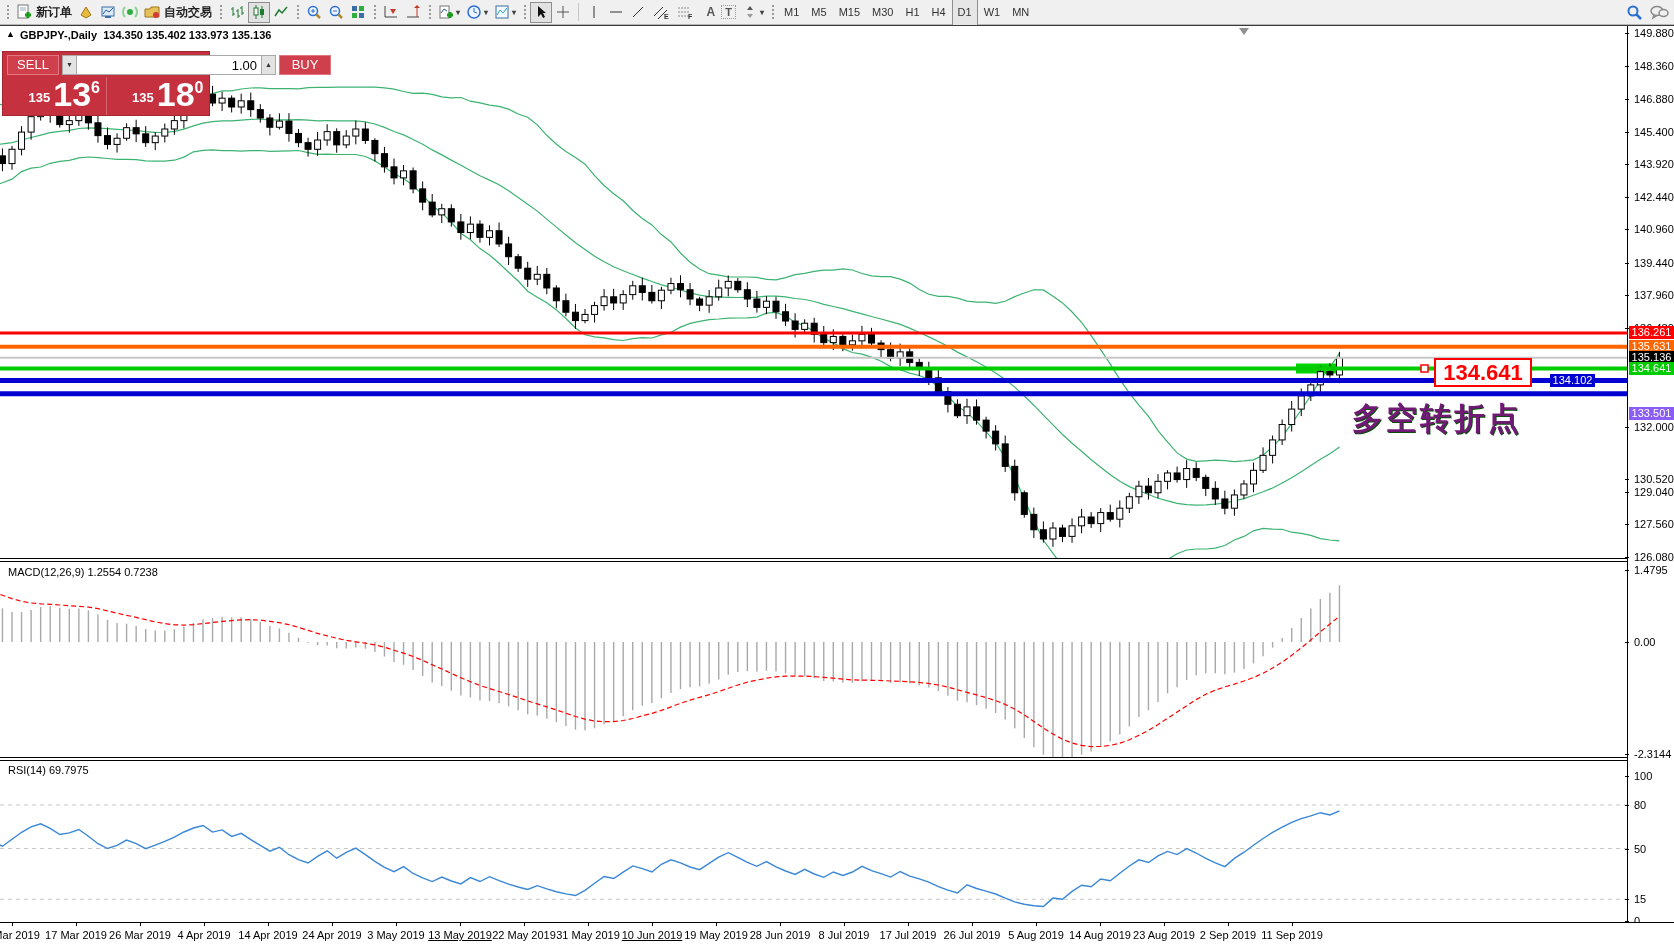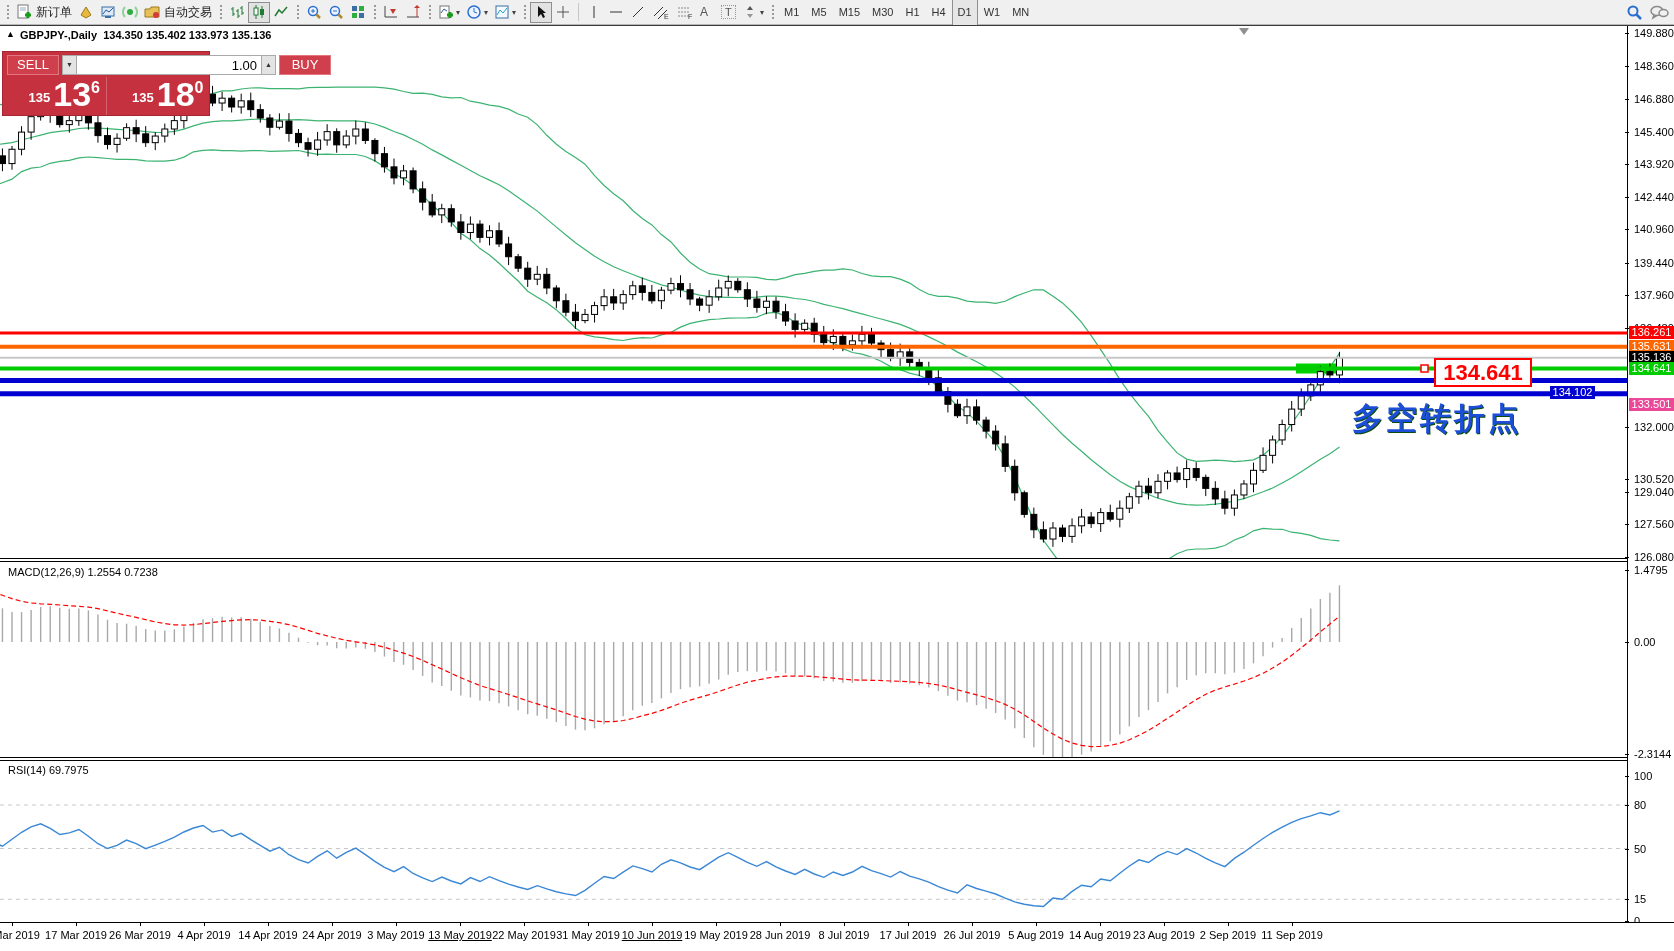"新订单" .tb-btn { font-weight: none -> bold; justify-content: flex-start -> flex-end }
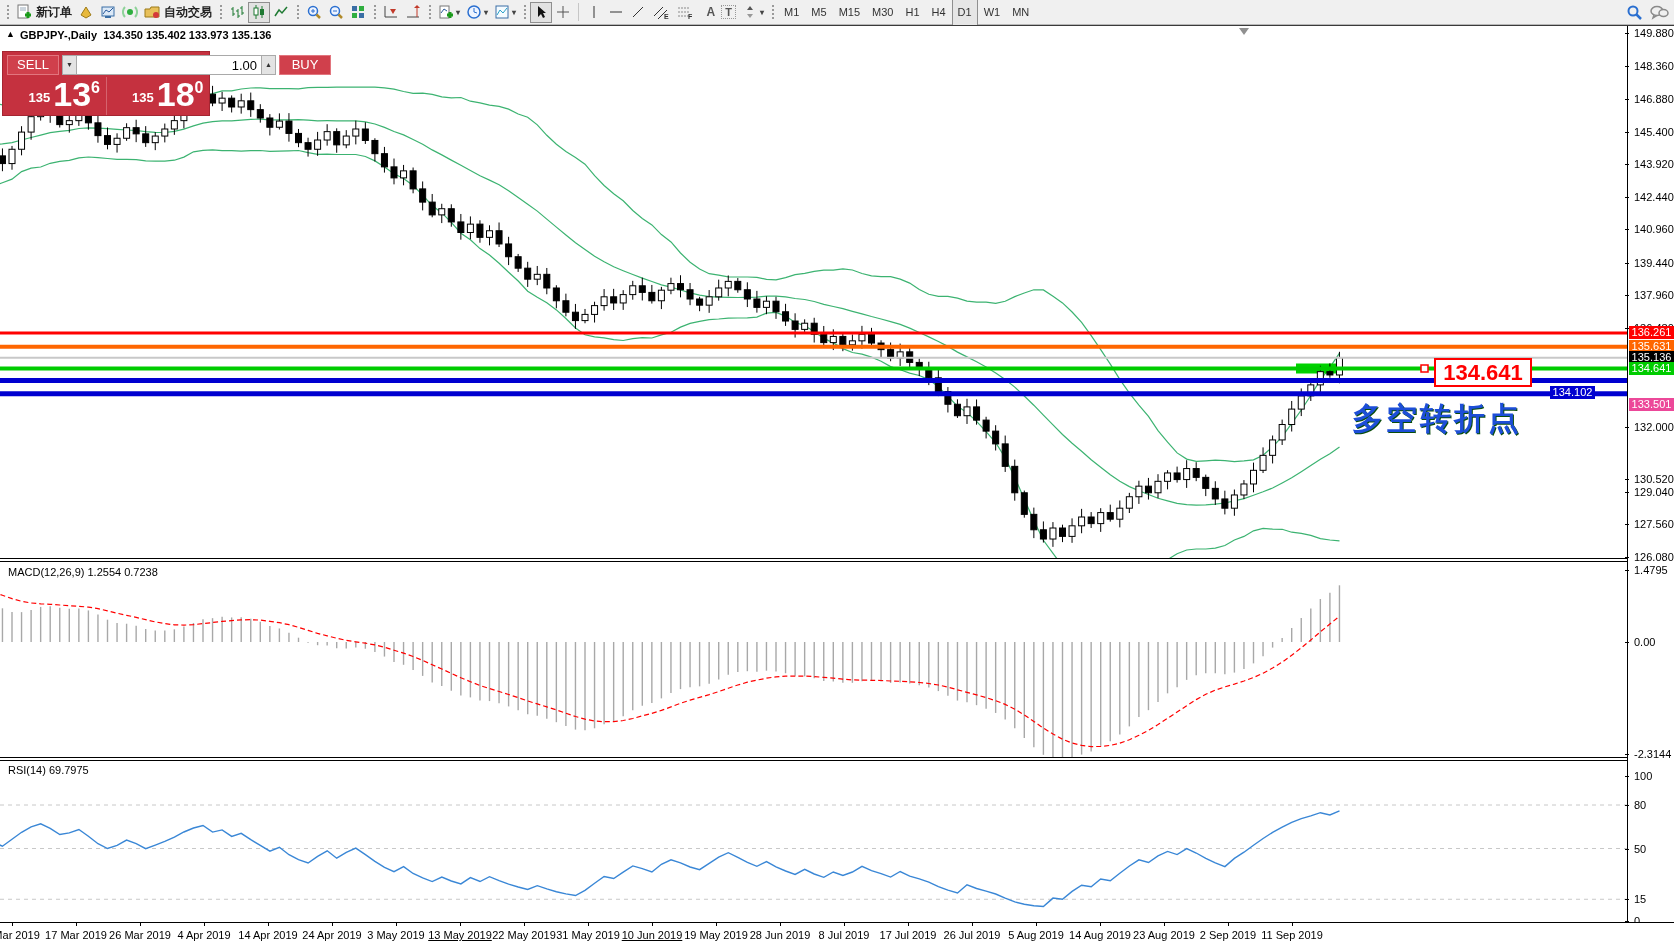"134.102" div.price-tag { margin-top: 12px -> none }
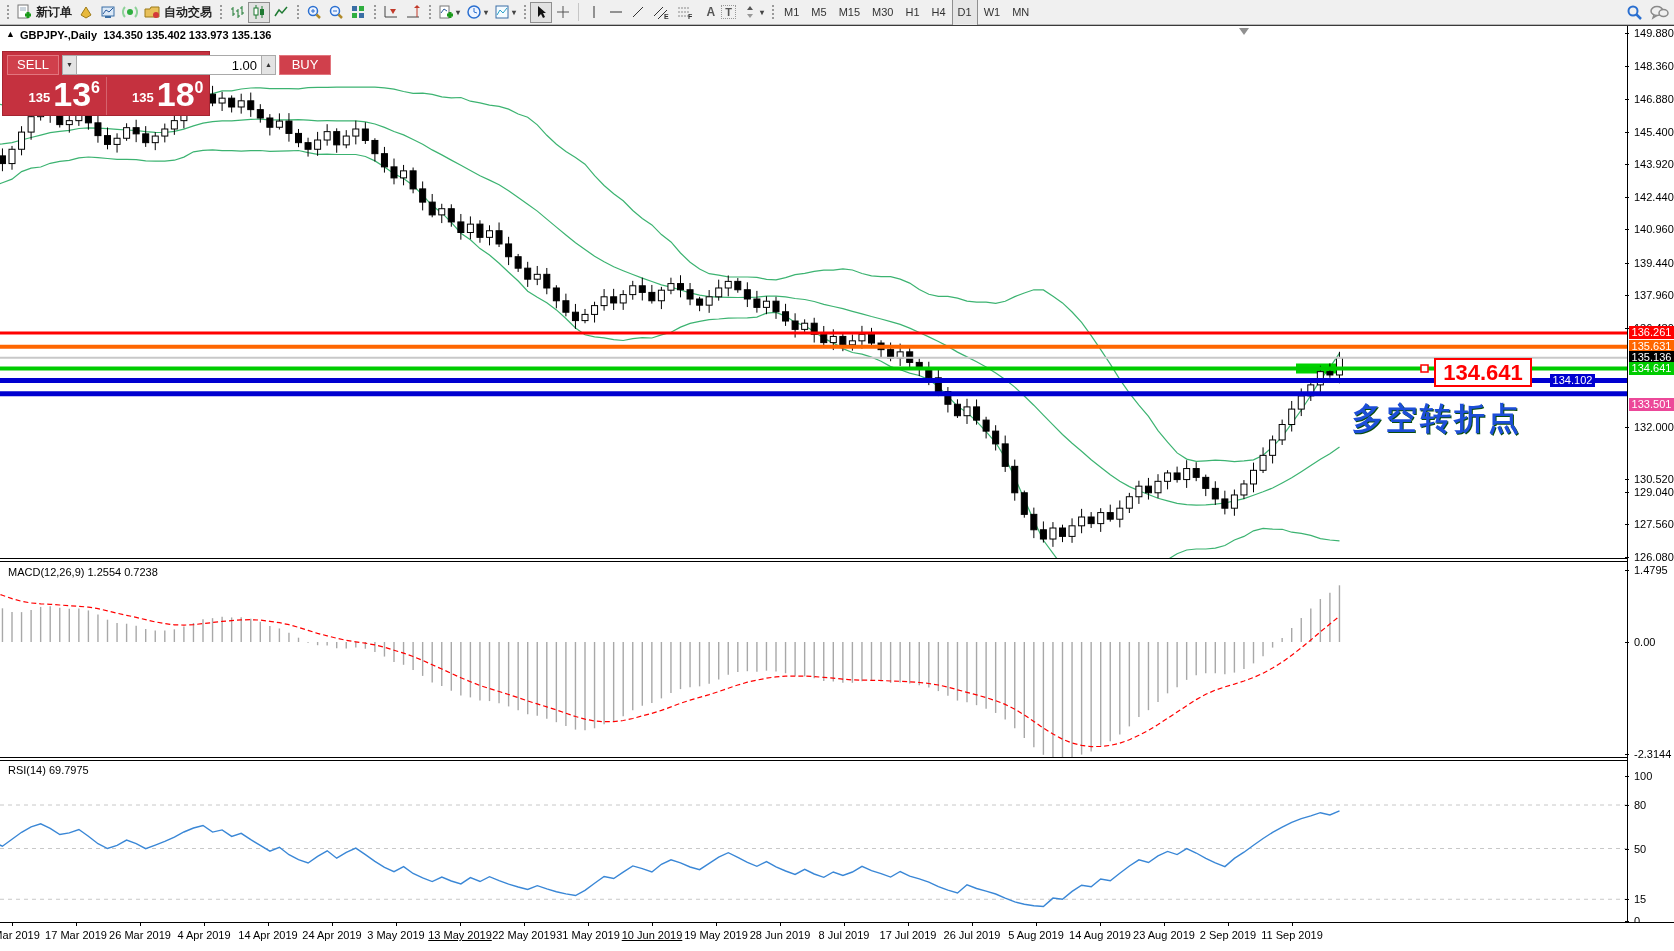"多空转折点" .turn-note { color: #1d4ed8 -> #701a75 }
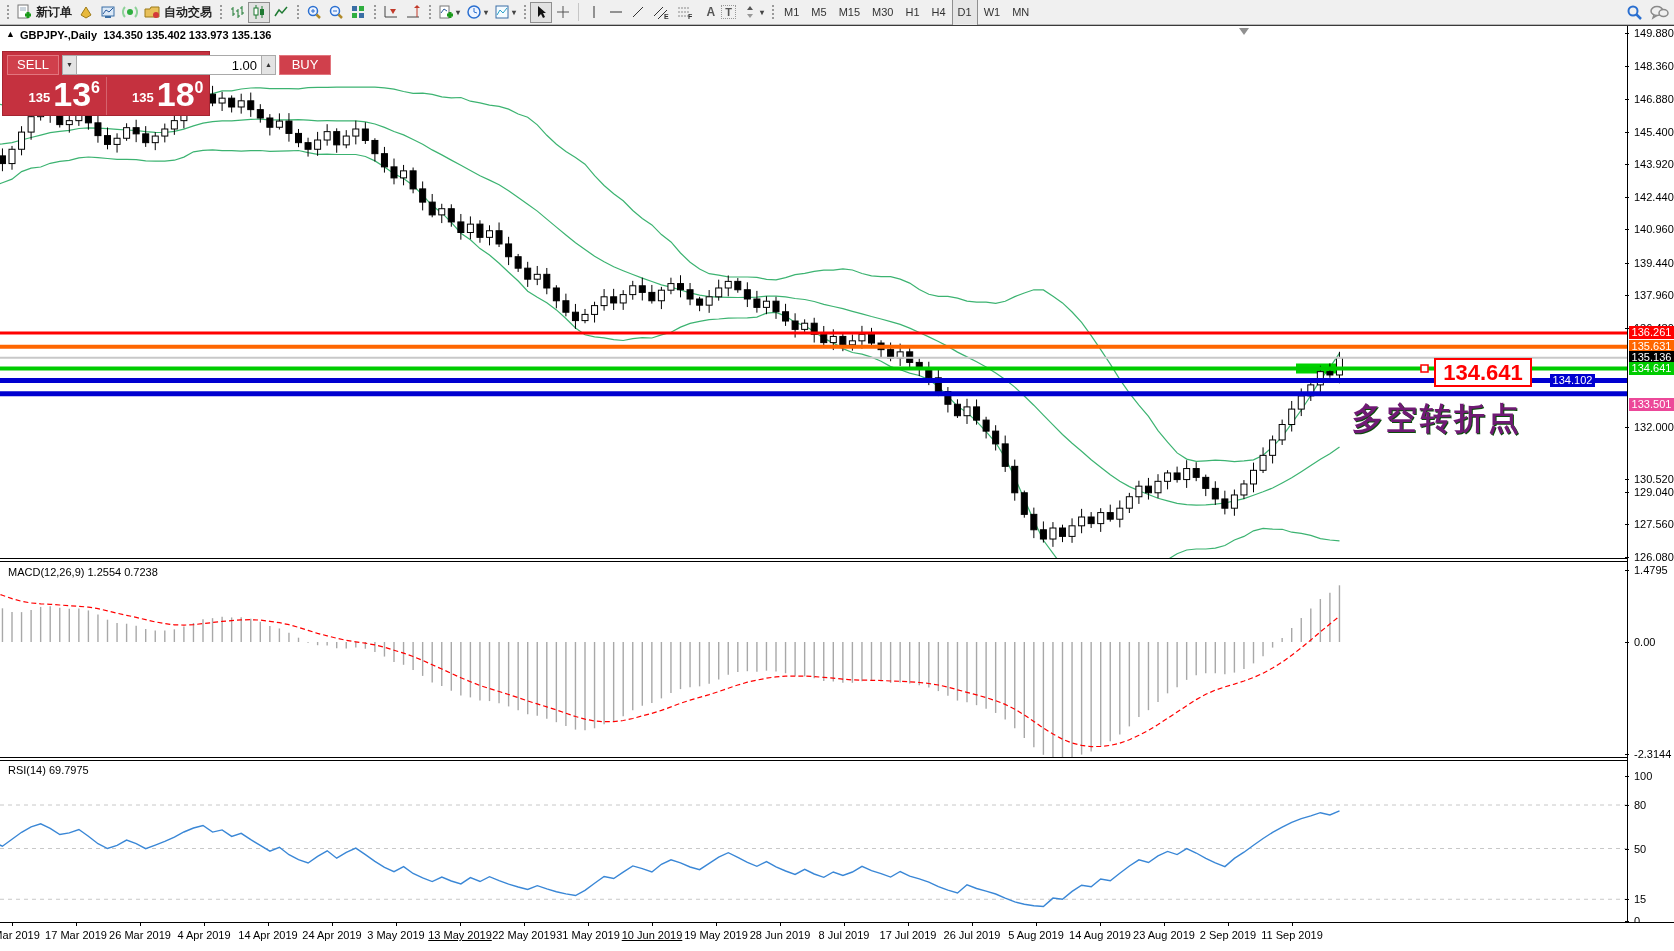"133.501" div.price-tag { background: #ec4899 -> #8b5cf6; top: 372px -> 381px }
